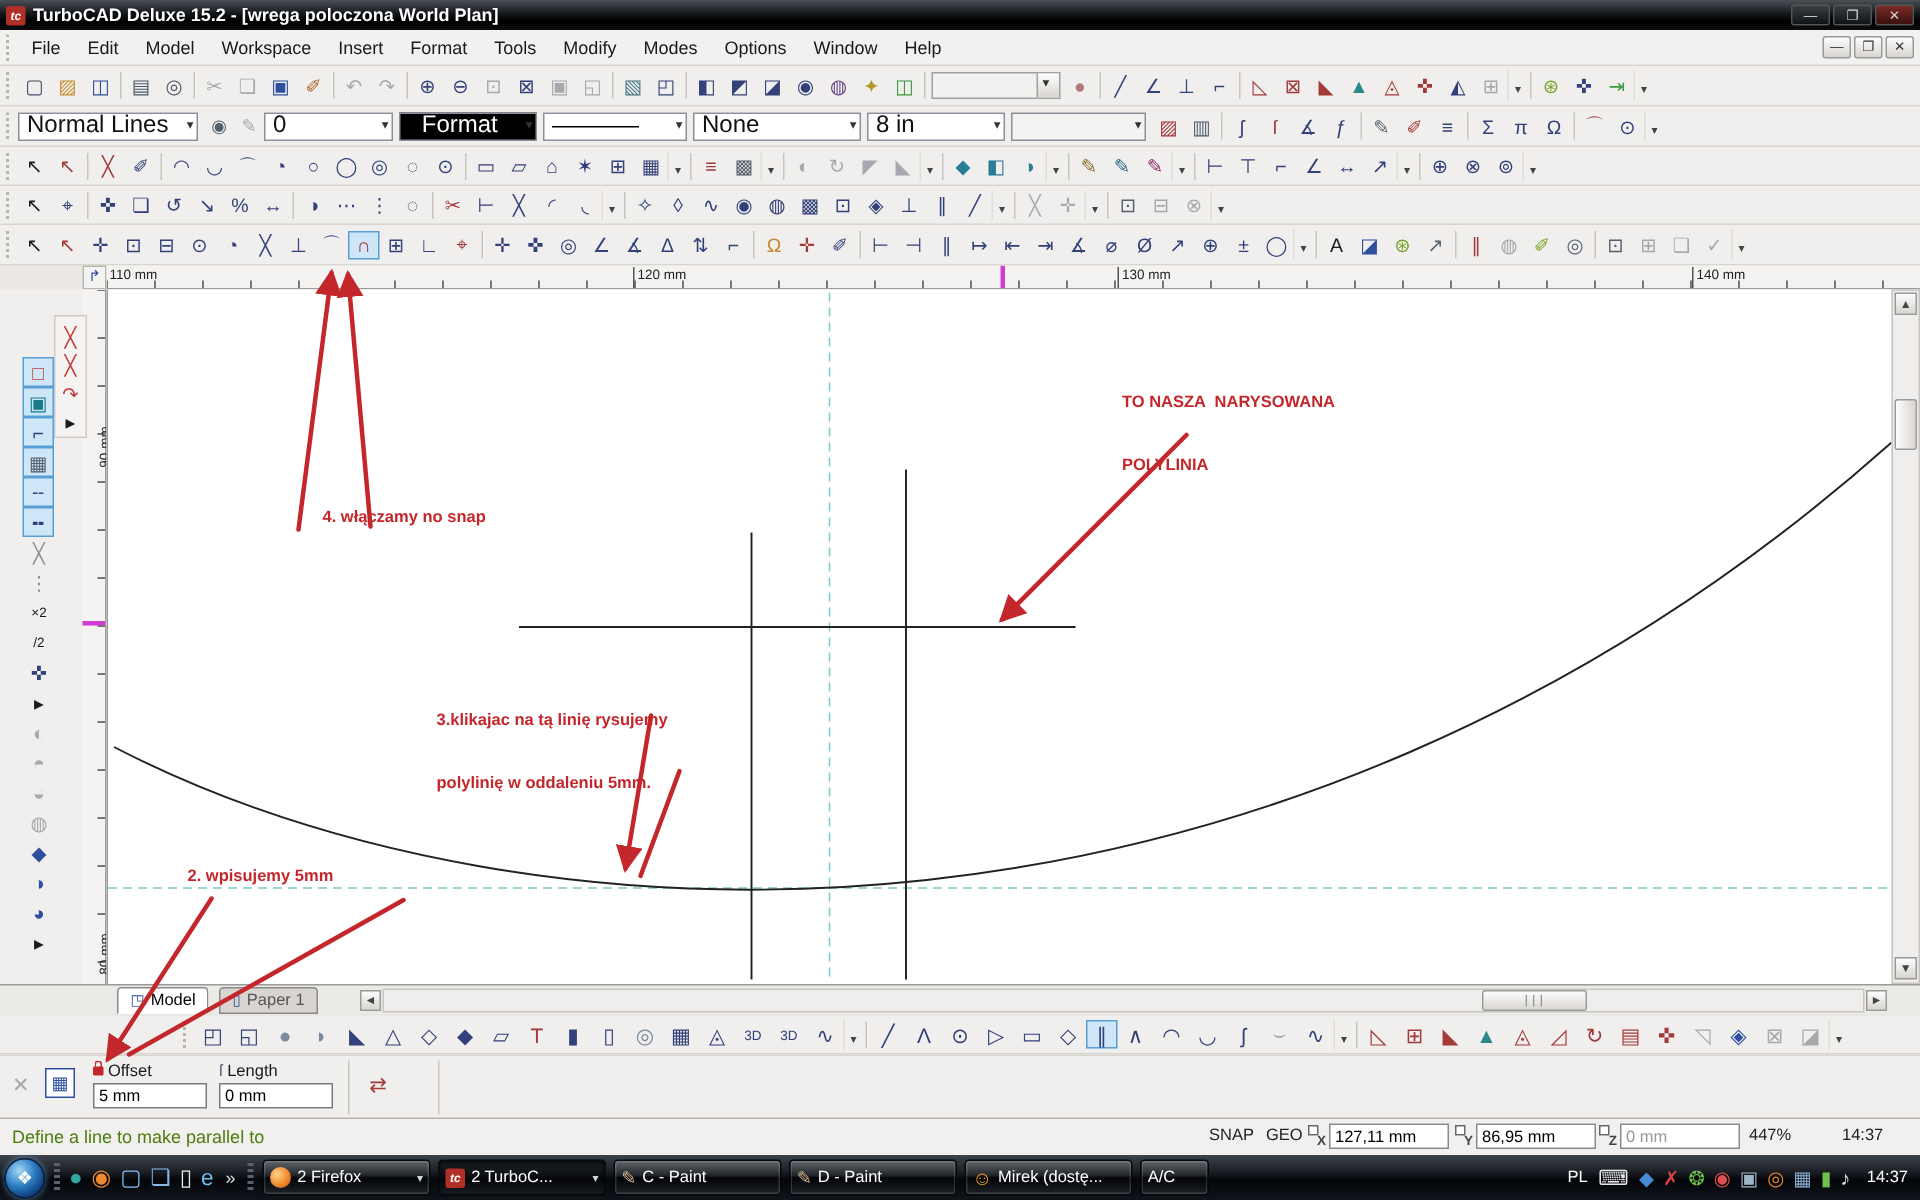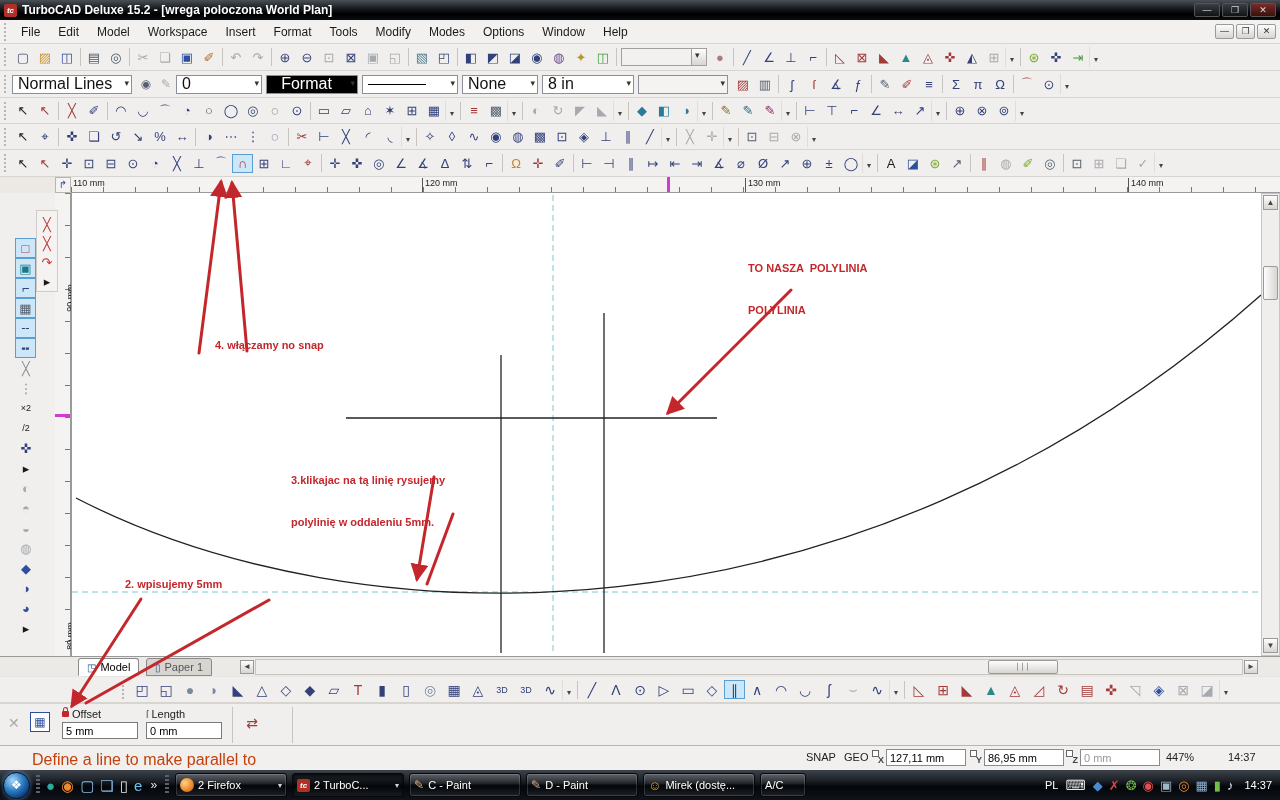"None" span.pcombo { width: 76px -> 112px }
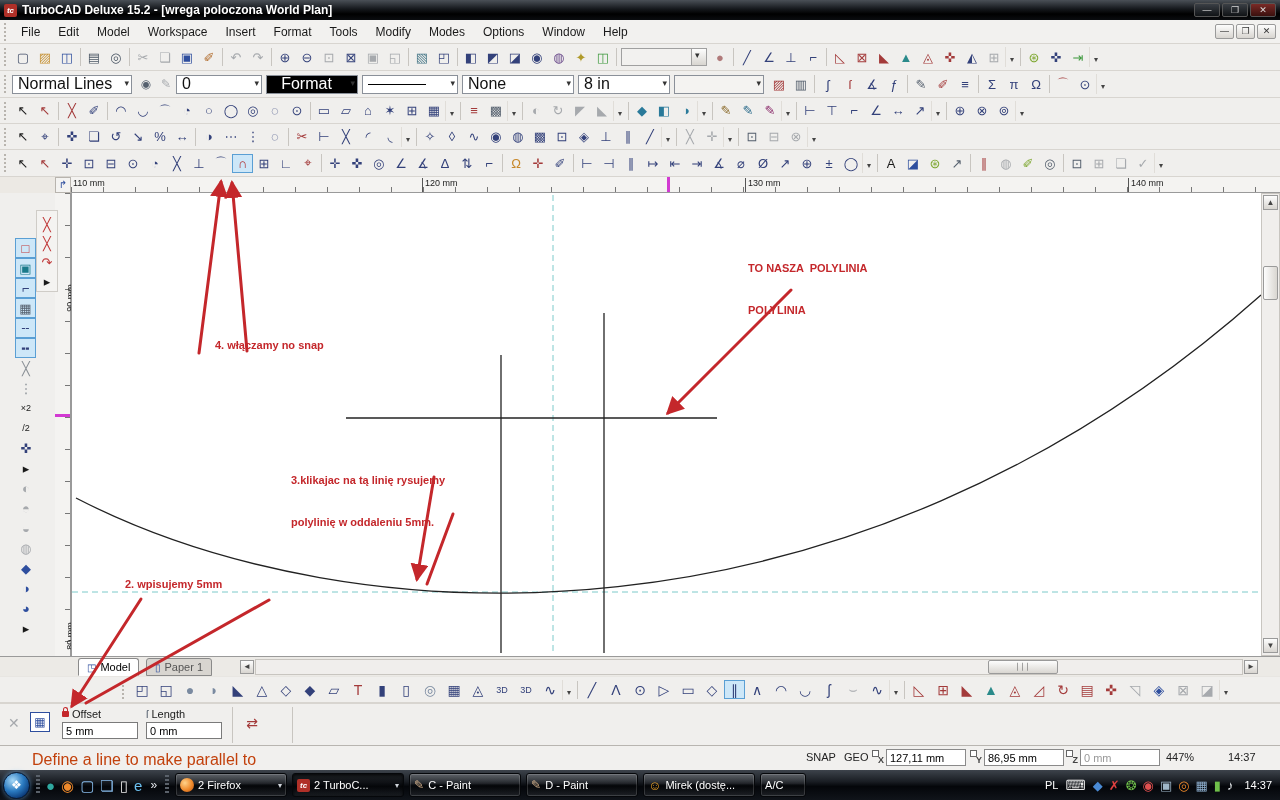"TO NASZA POLYLINIA" div { text: POLYLINIA -> NARYSOWANA }
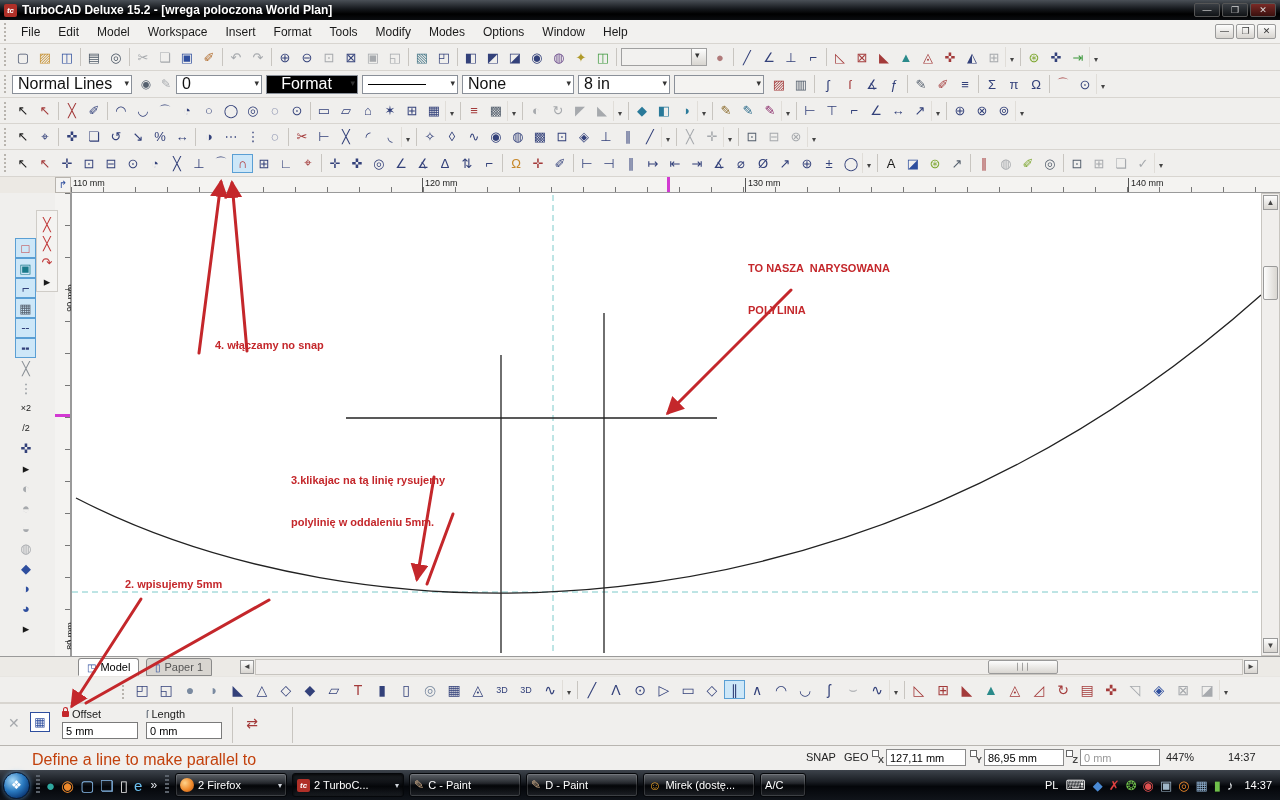"Define a line to make" .sb-msg { color: #c2410c -> #4d7c0f; font-size: 16px -> 12px; margin-left: 24px -> none }
